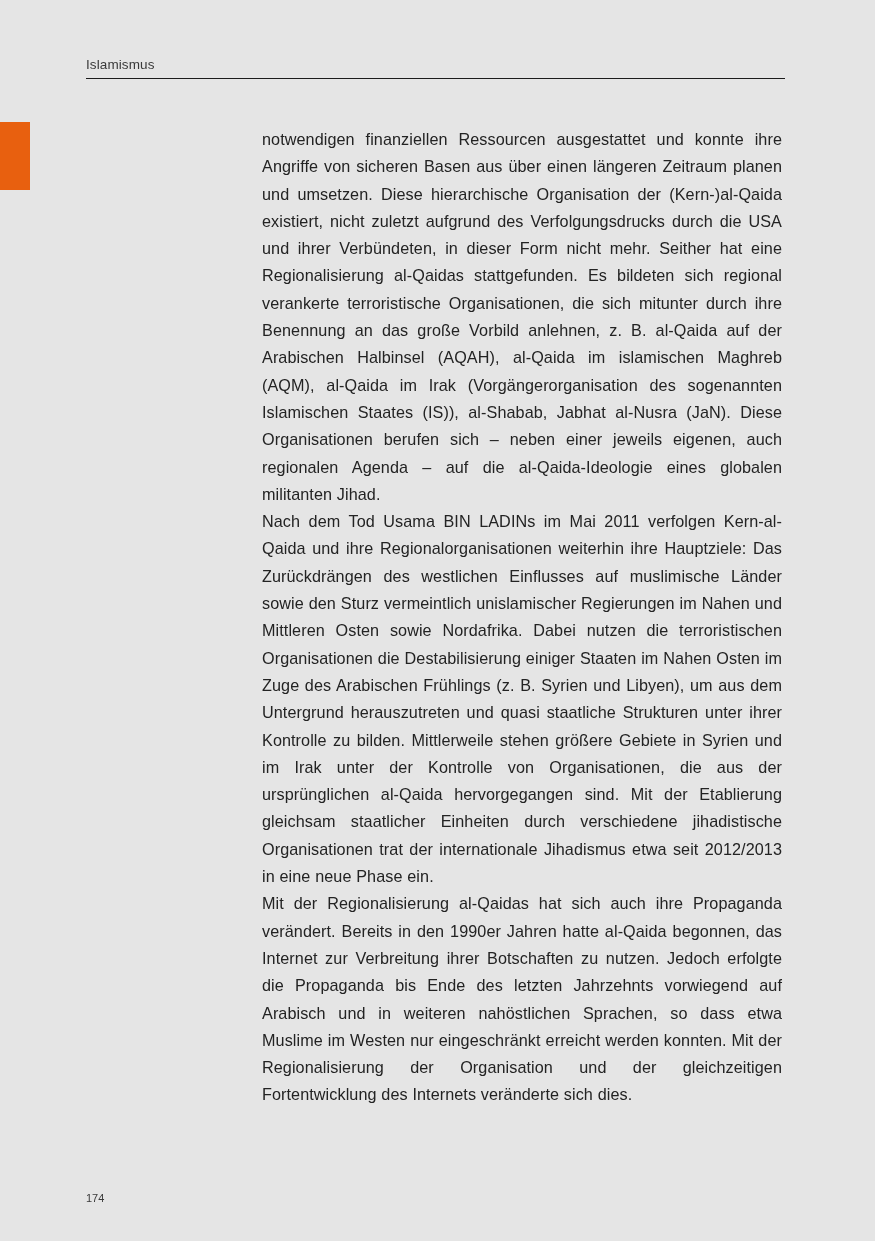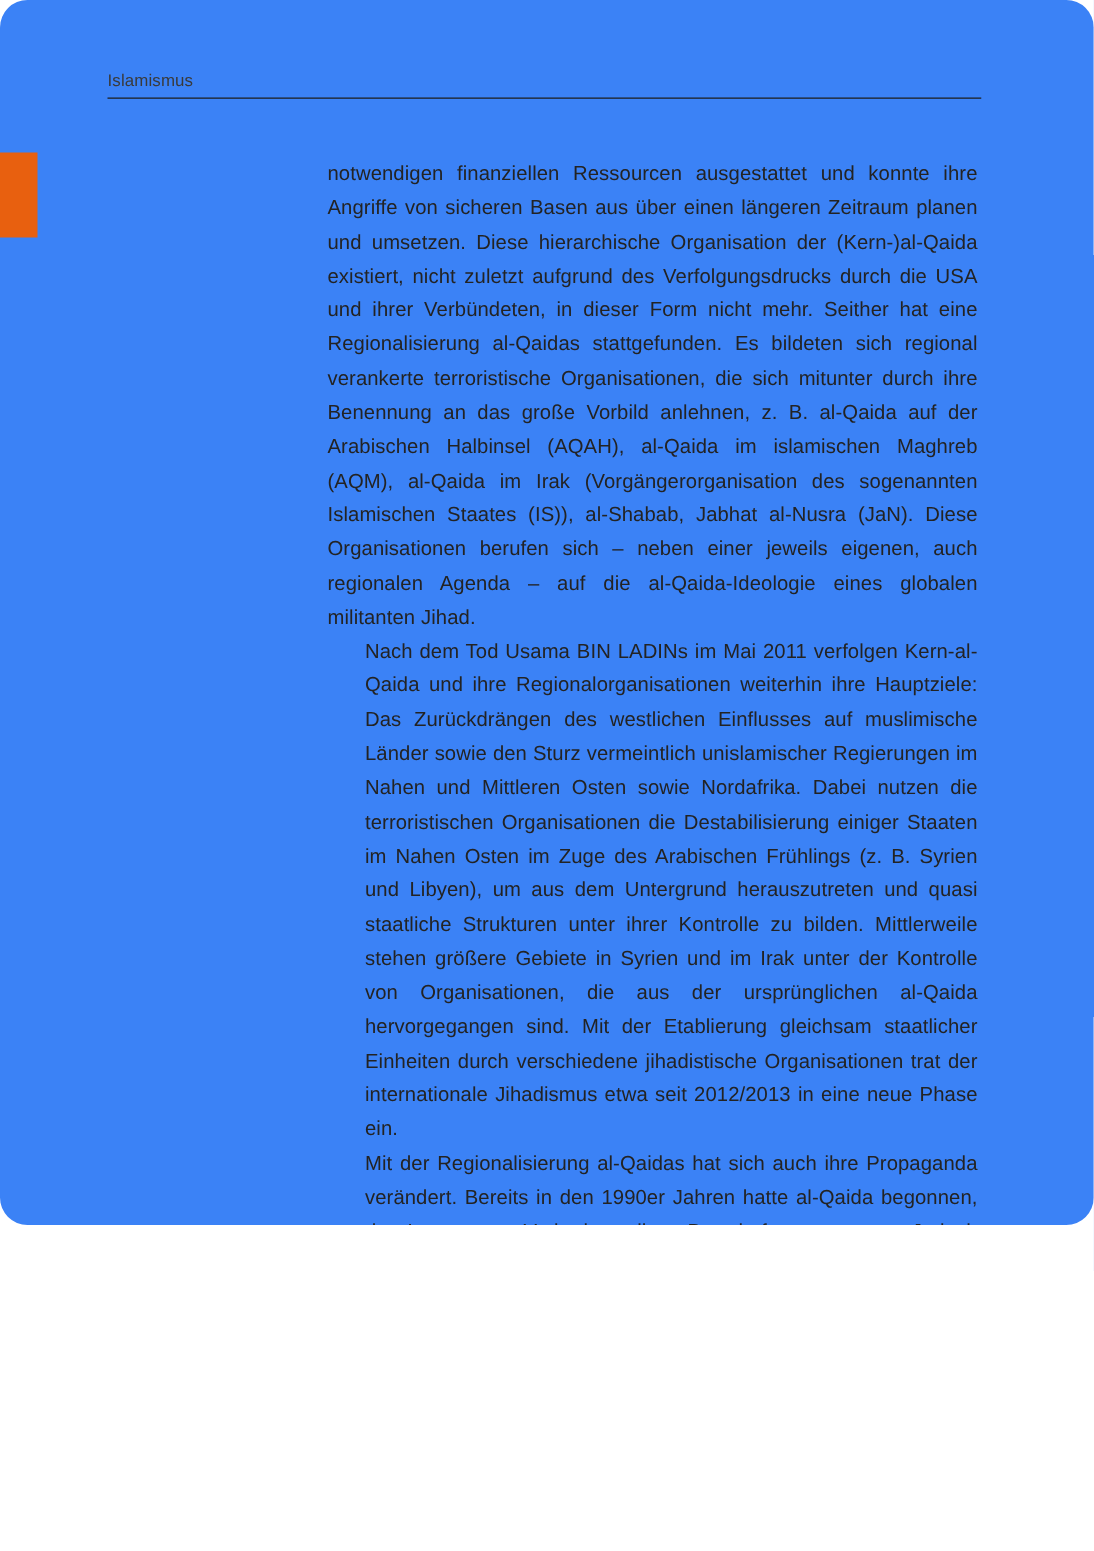"Islamismus" .page { background: #3b82f6 -> #e5e5e5; border-radius: 22px -> none; height: 980px -> 1241px }
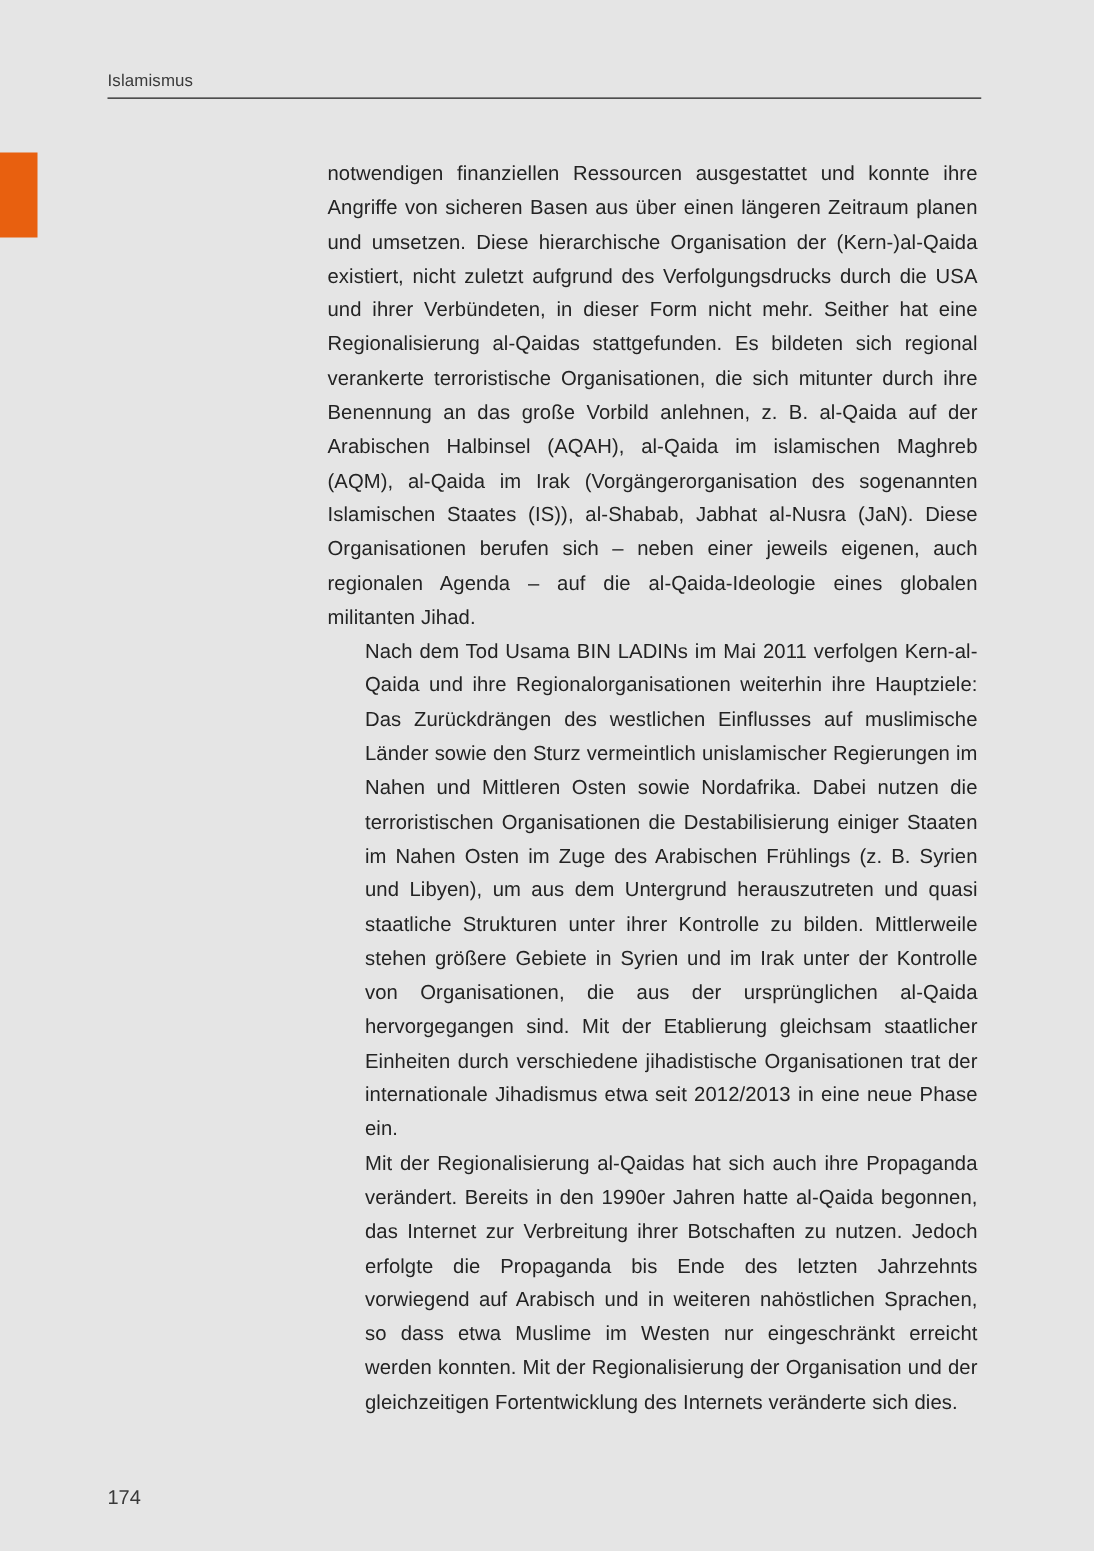"Nach dem Tod Usama BIN" .text-column p.last-line-left { margin-left: 30px -> none }
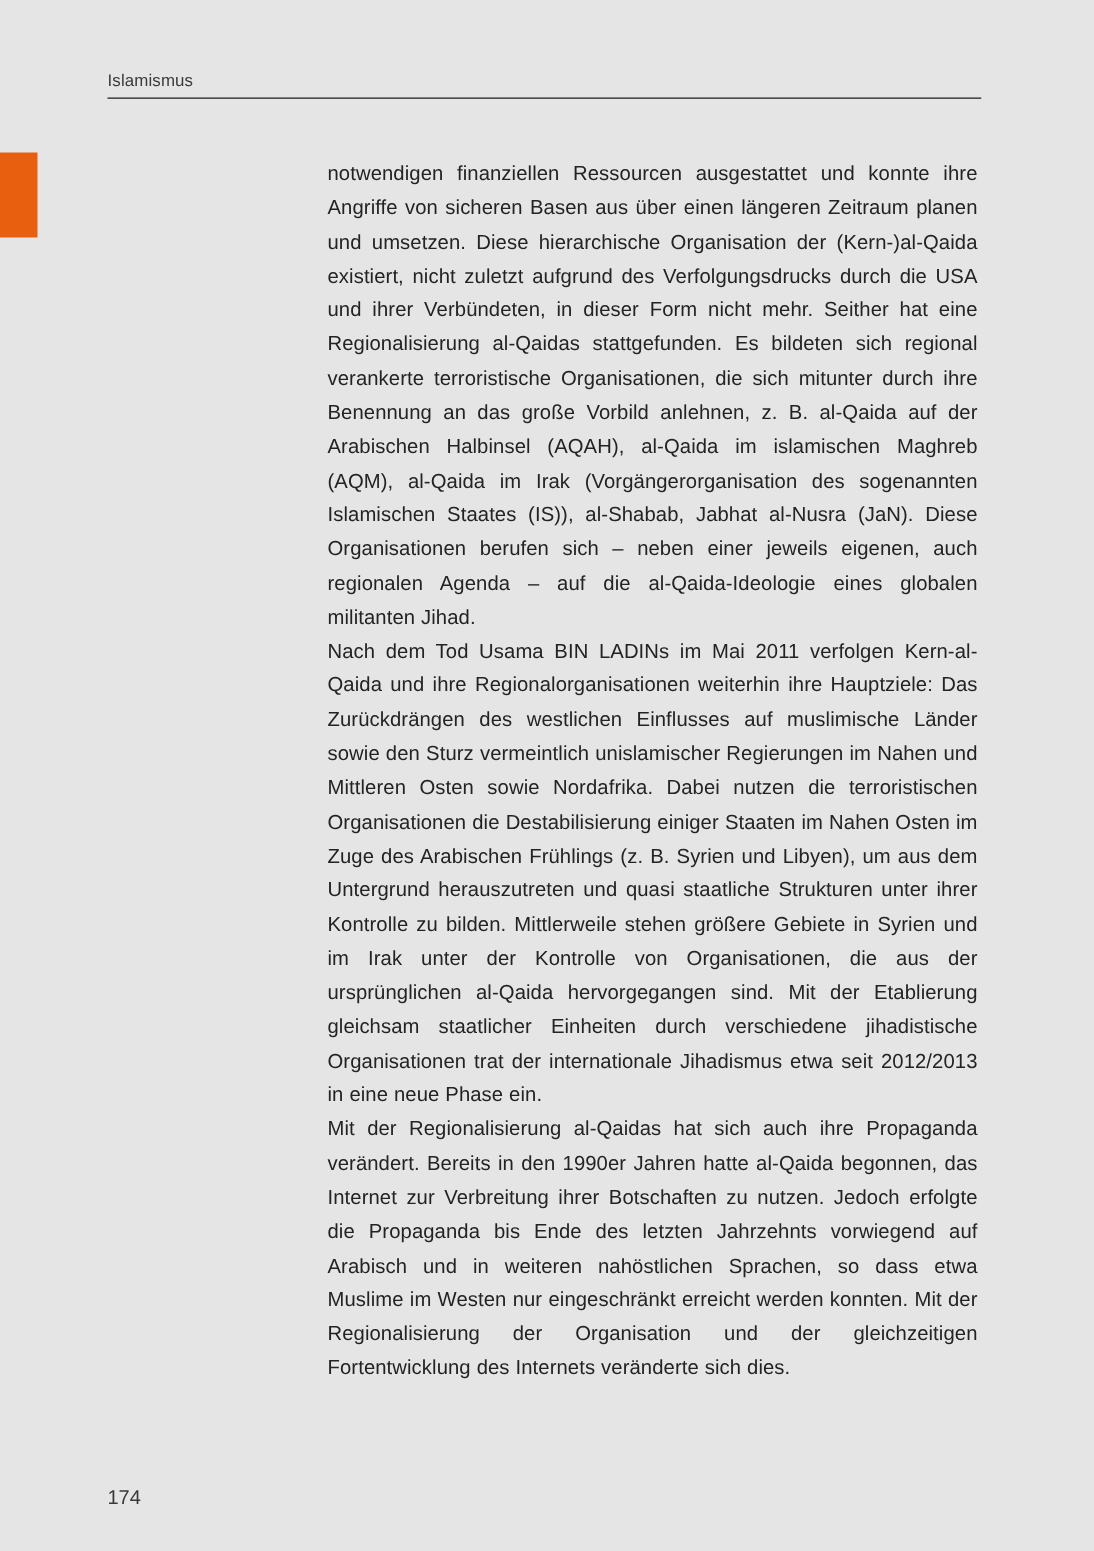"174" .folio { font-size: 16px -> 11px }
